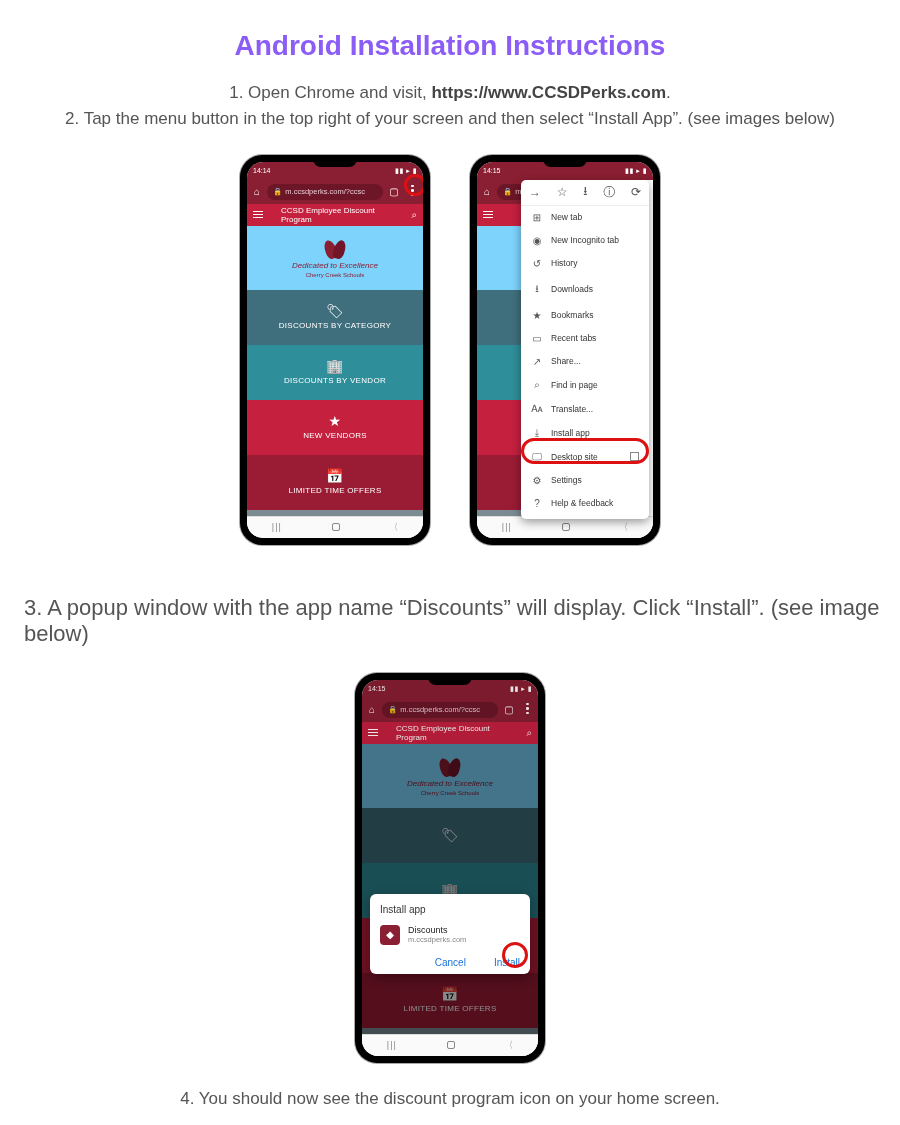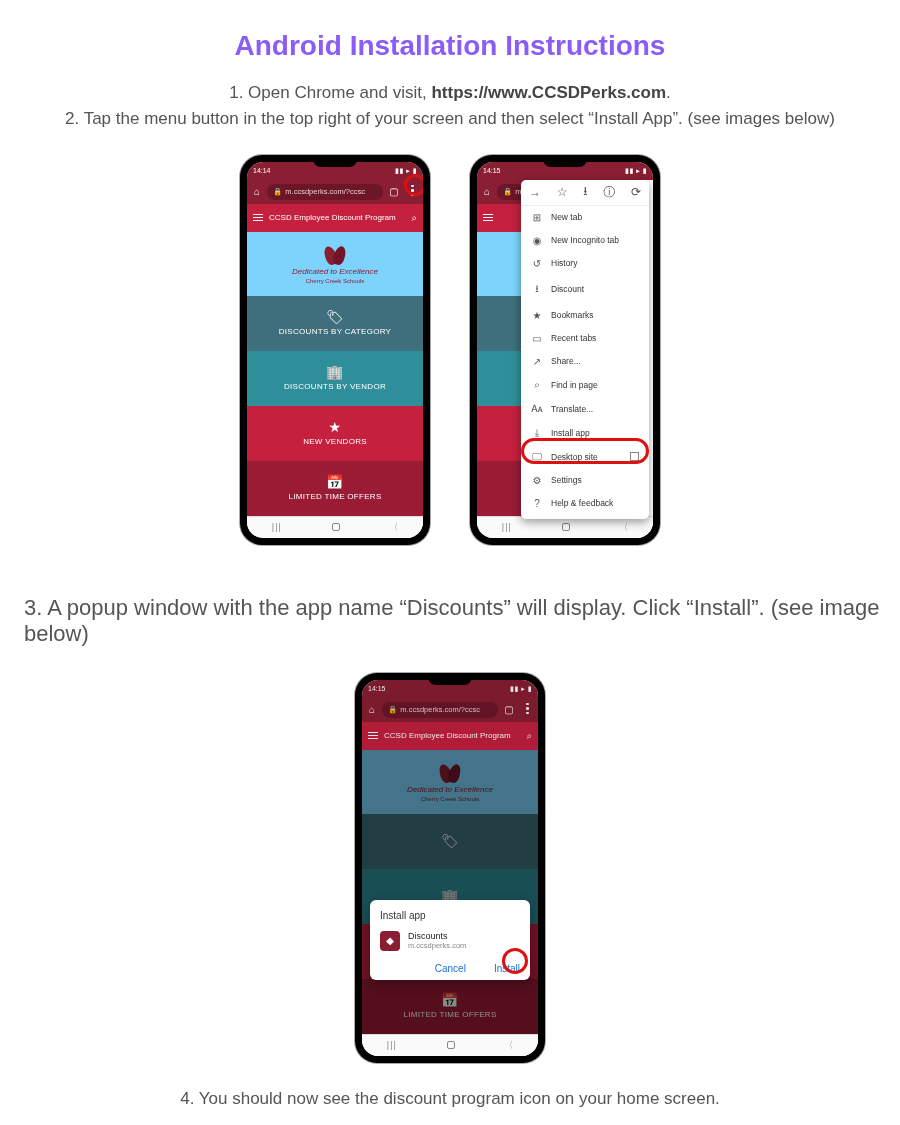"CCSD Employee Discount Program" .app-header { gap: 6px -> 18px; height: 28px -> 22px }
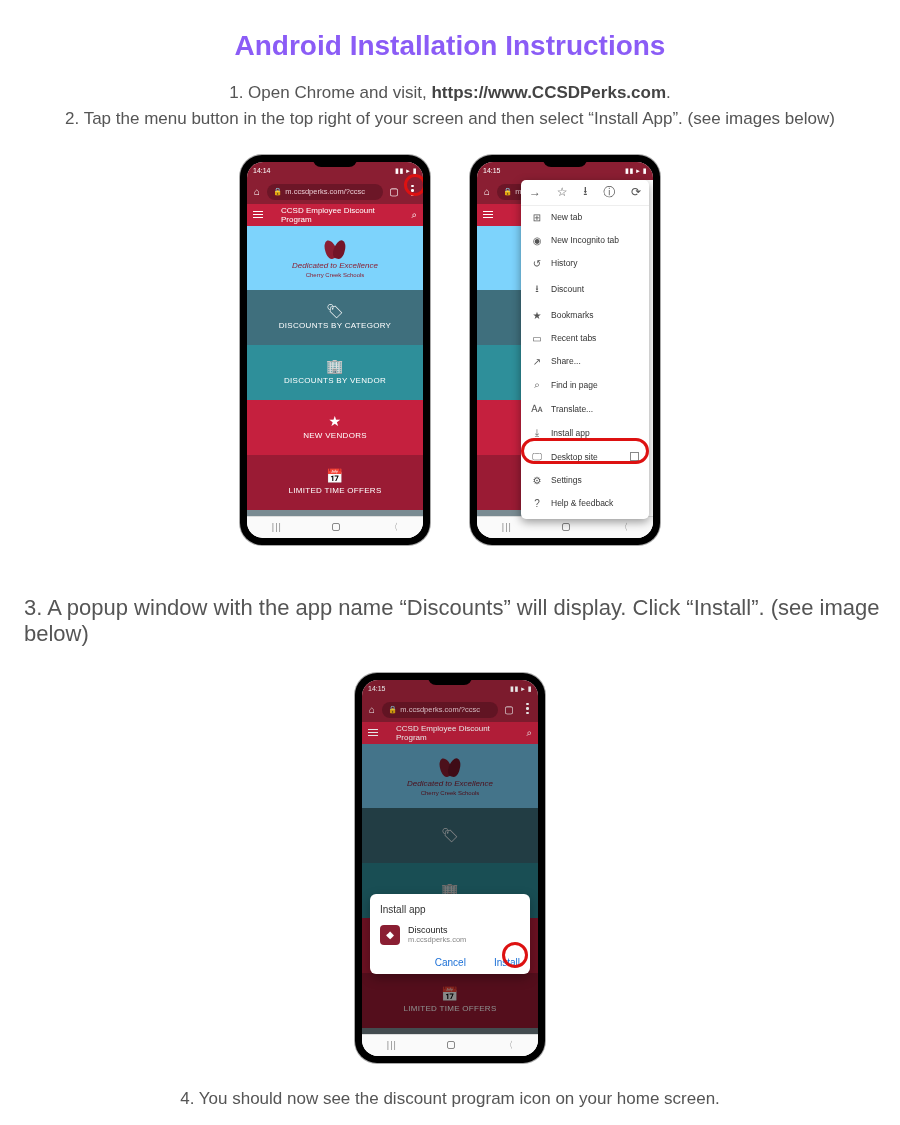"Discount" span { text: Discount -> Downloads }
